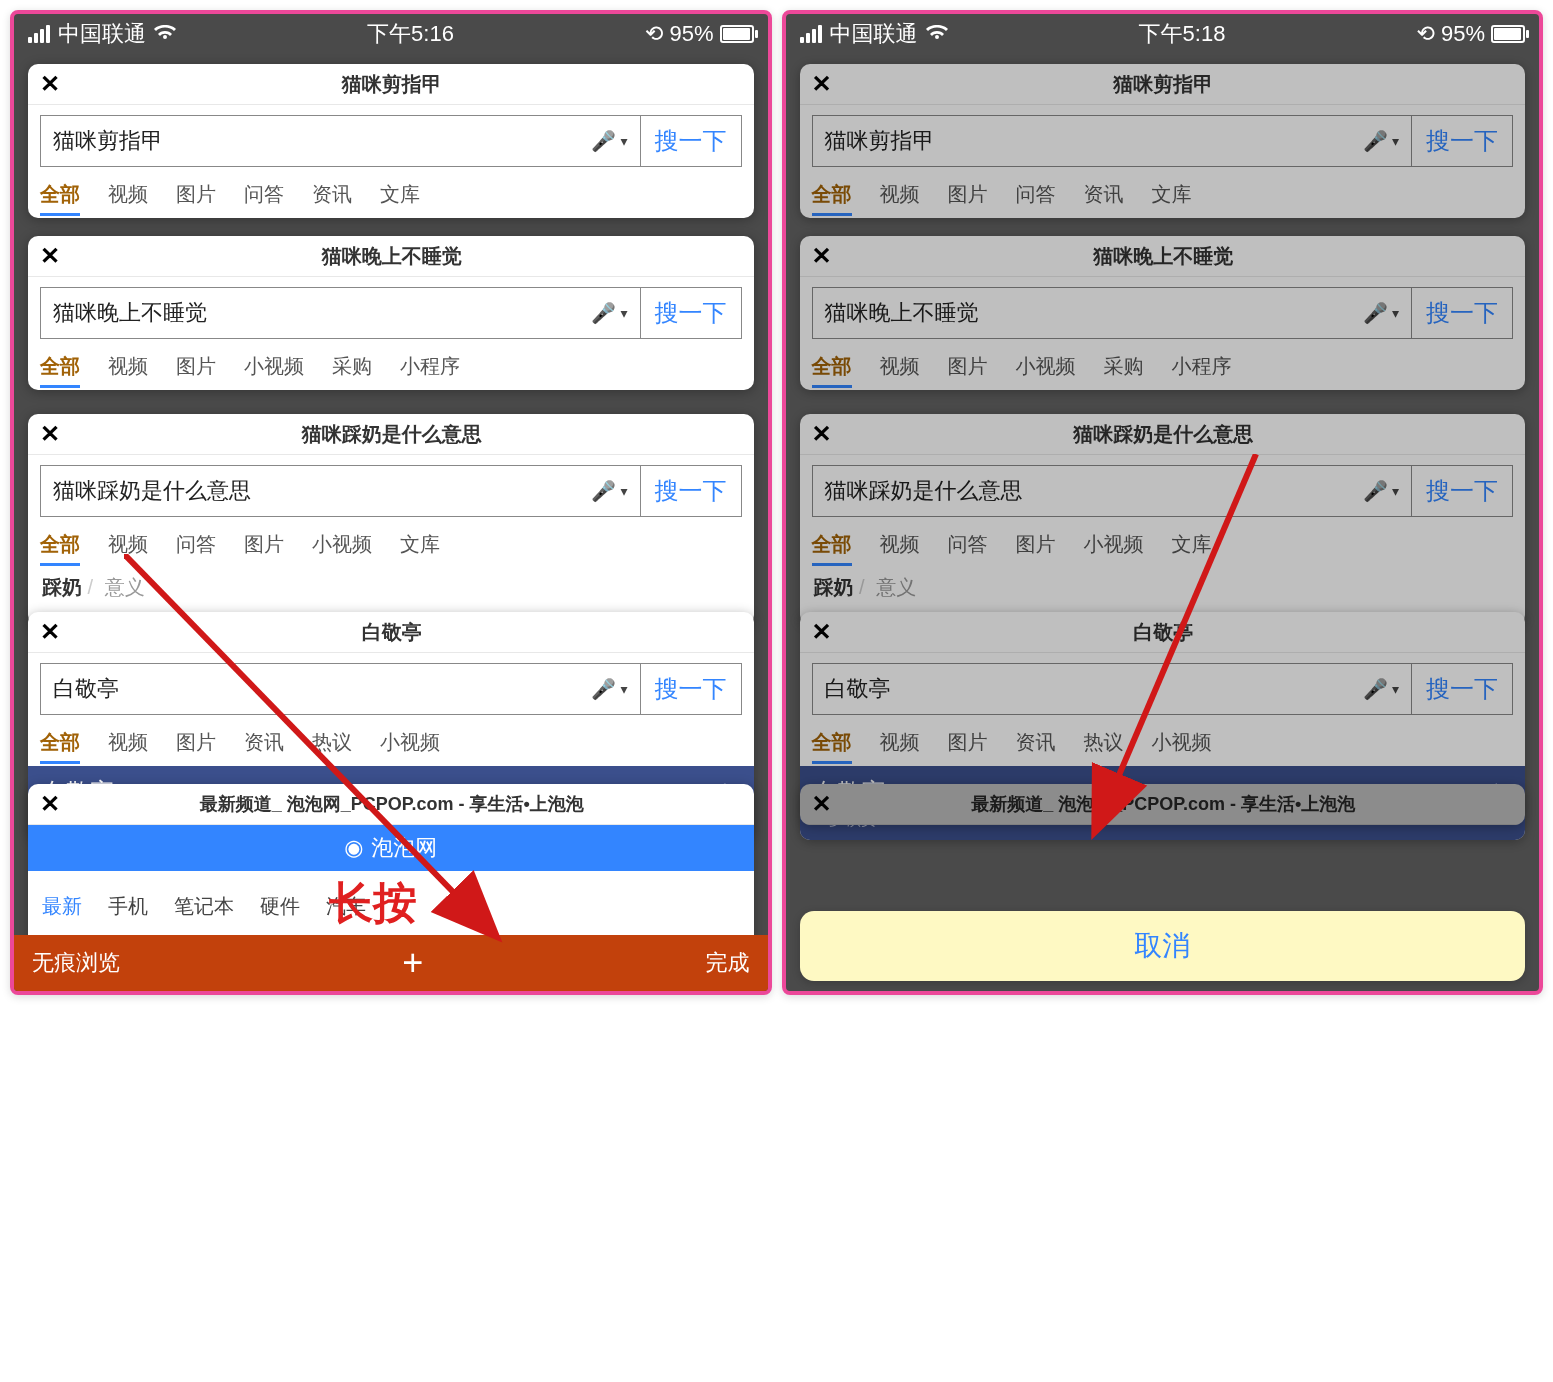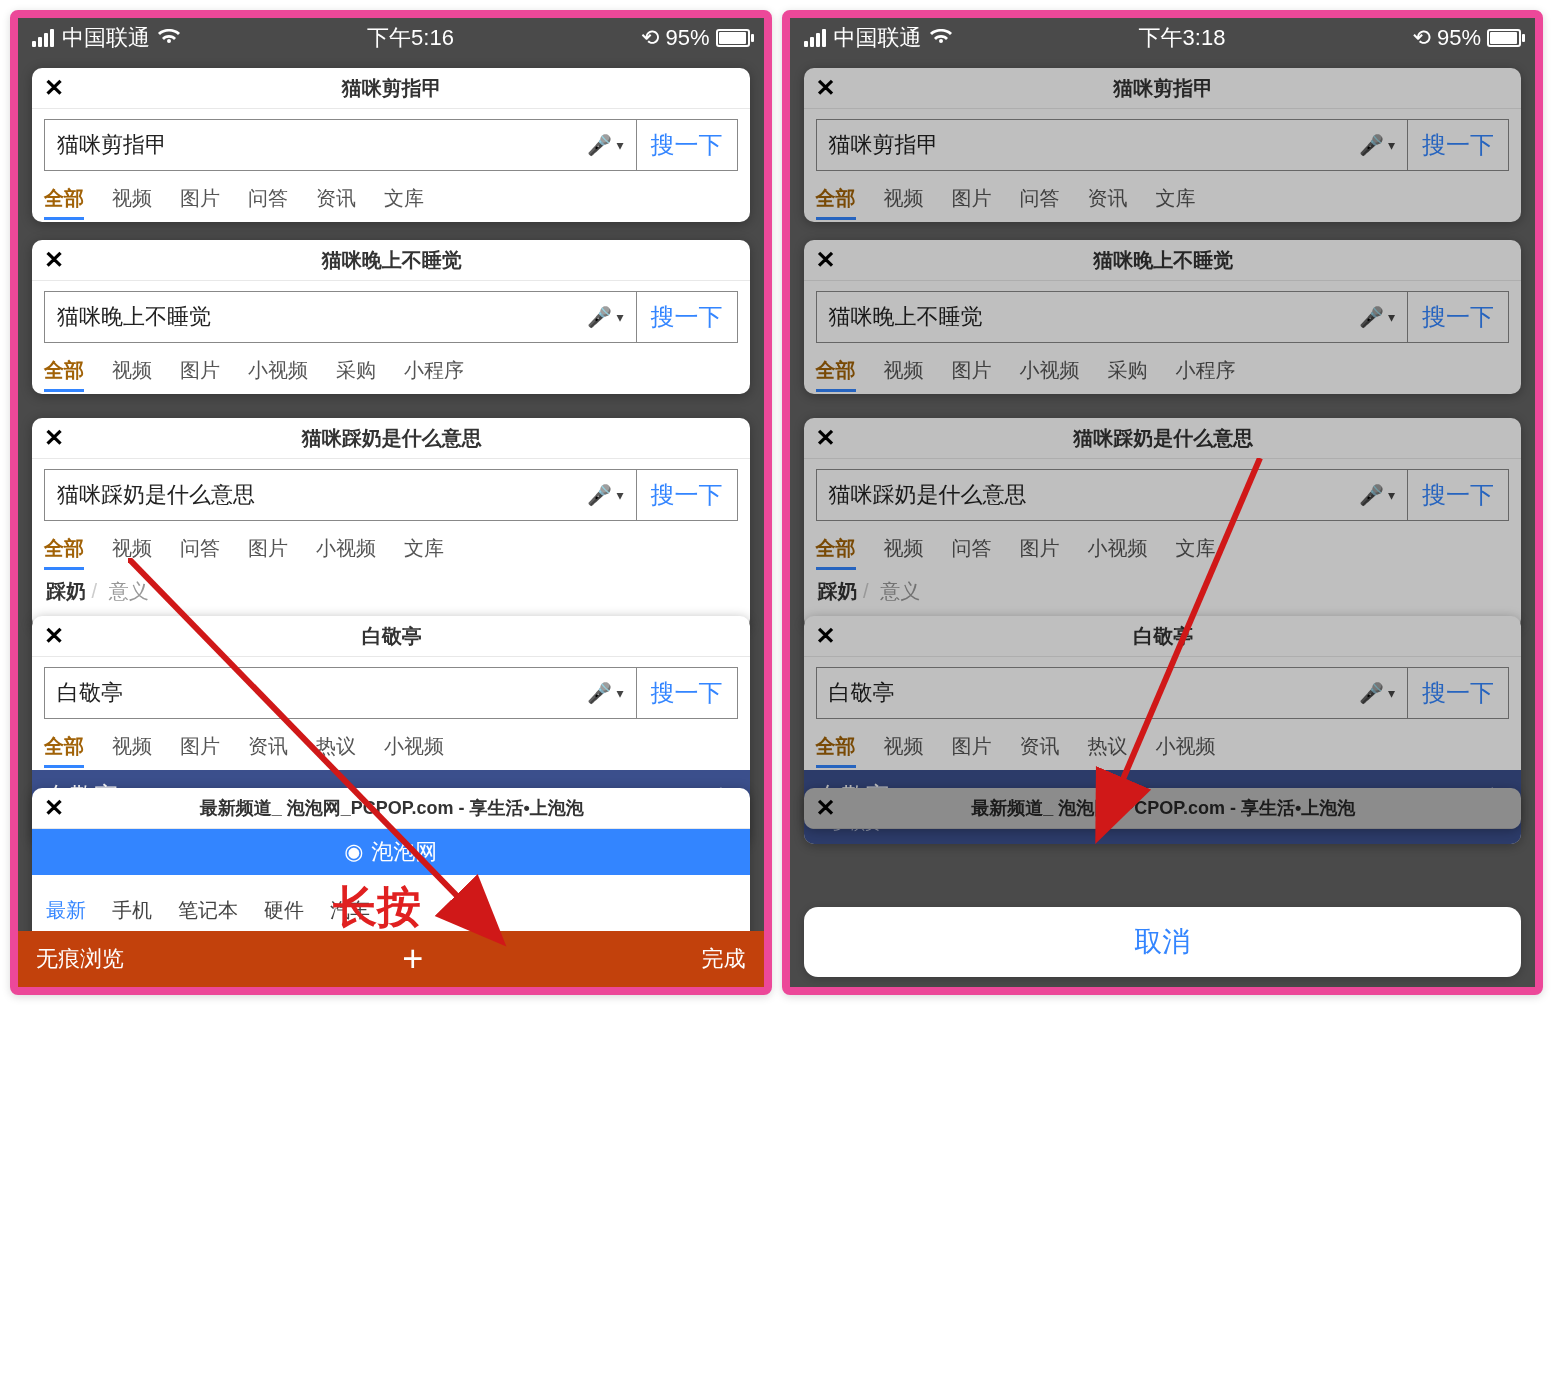"中国联通" .frame { border: 8px solid #ec4899 -> 4px solid #ec4899 }
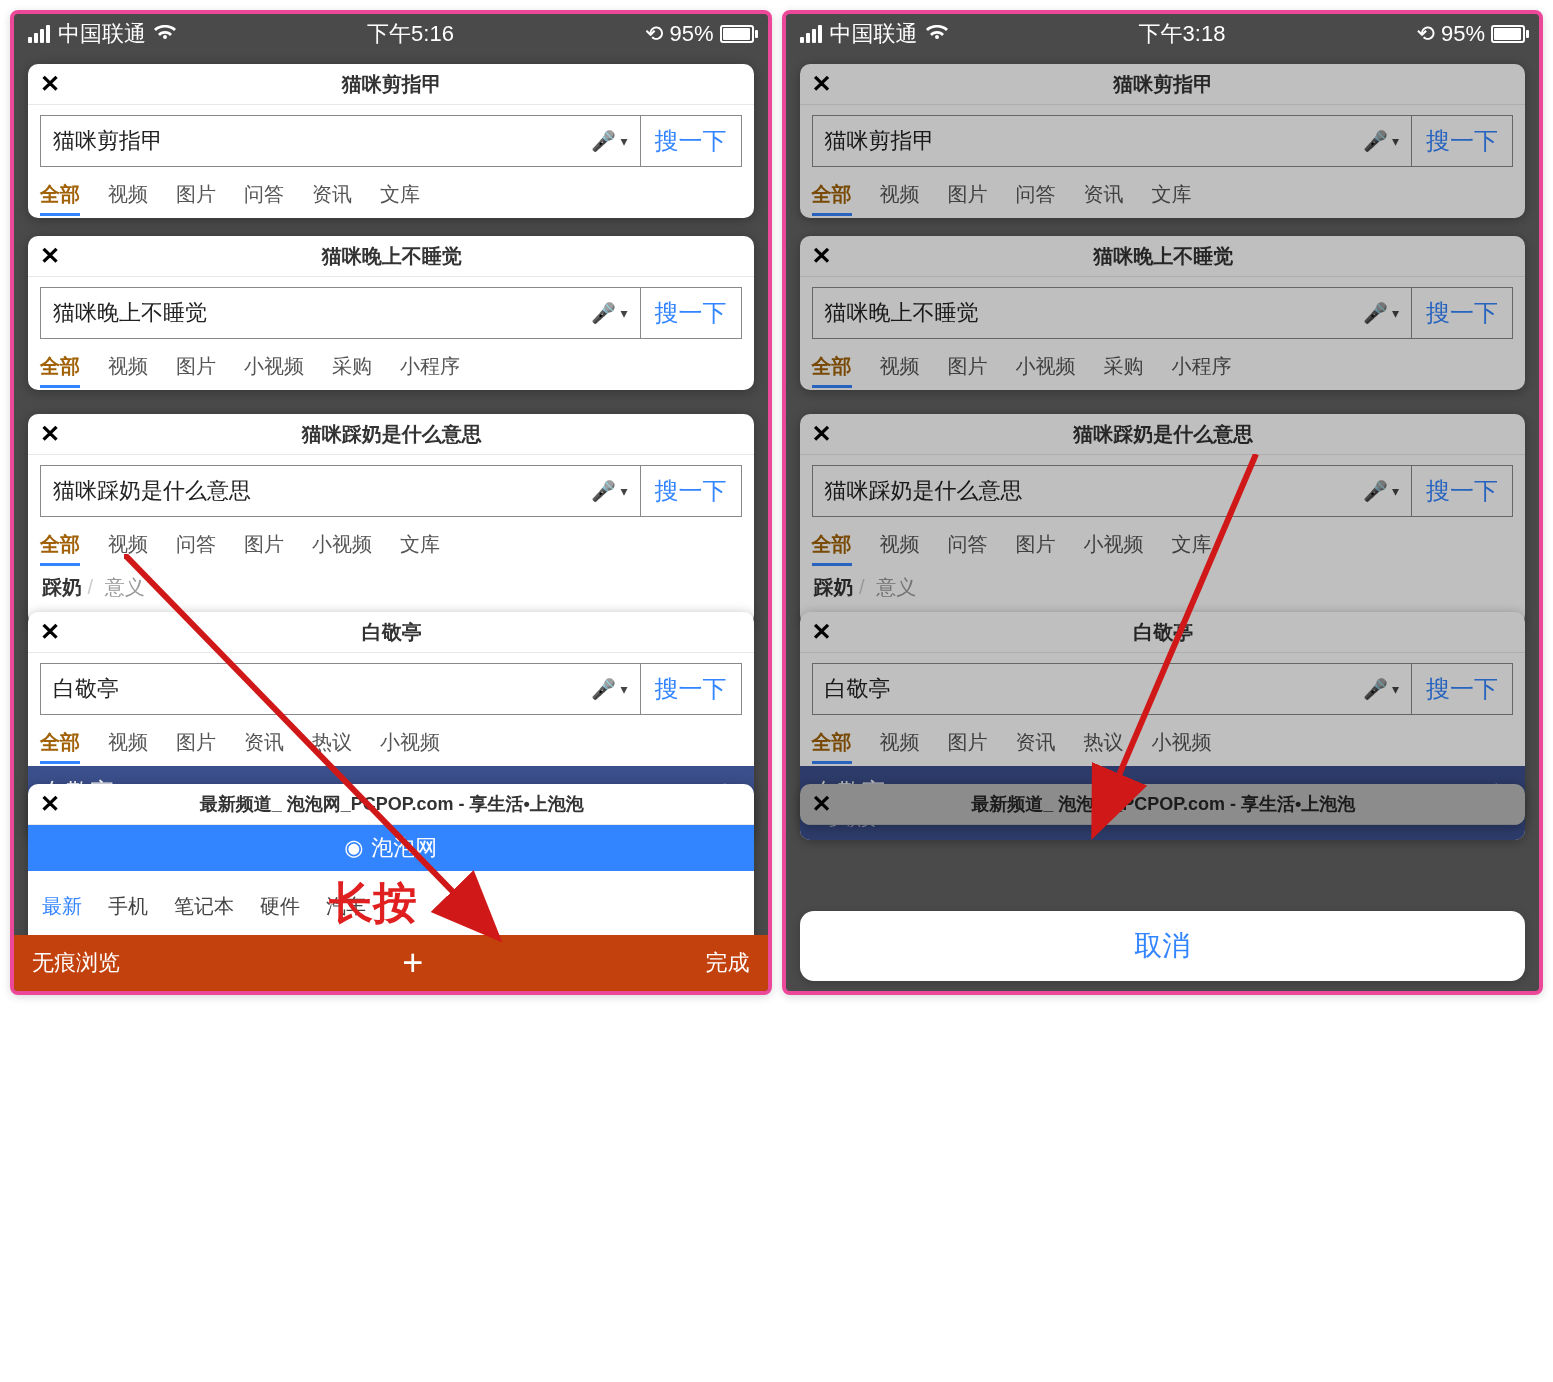"下午3:18" span { text: 3:18 -> 5:18 }
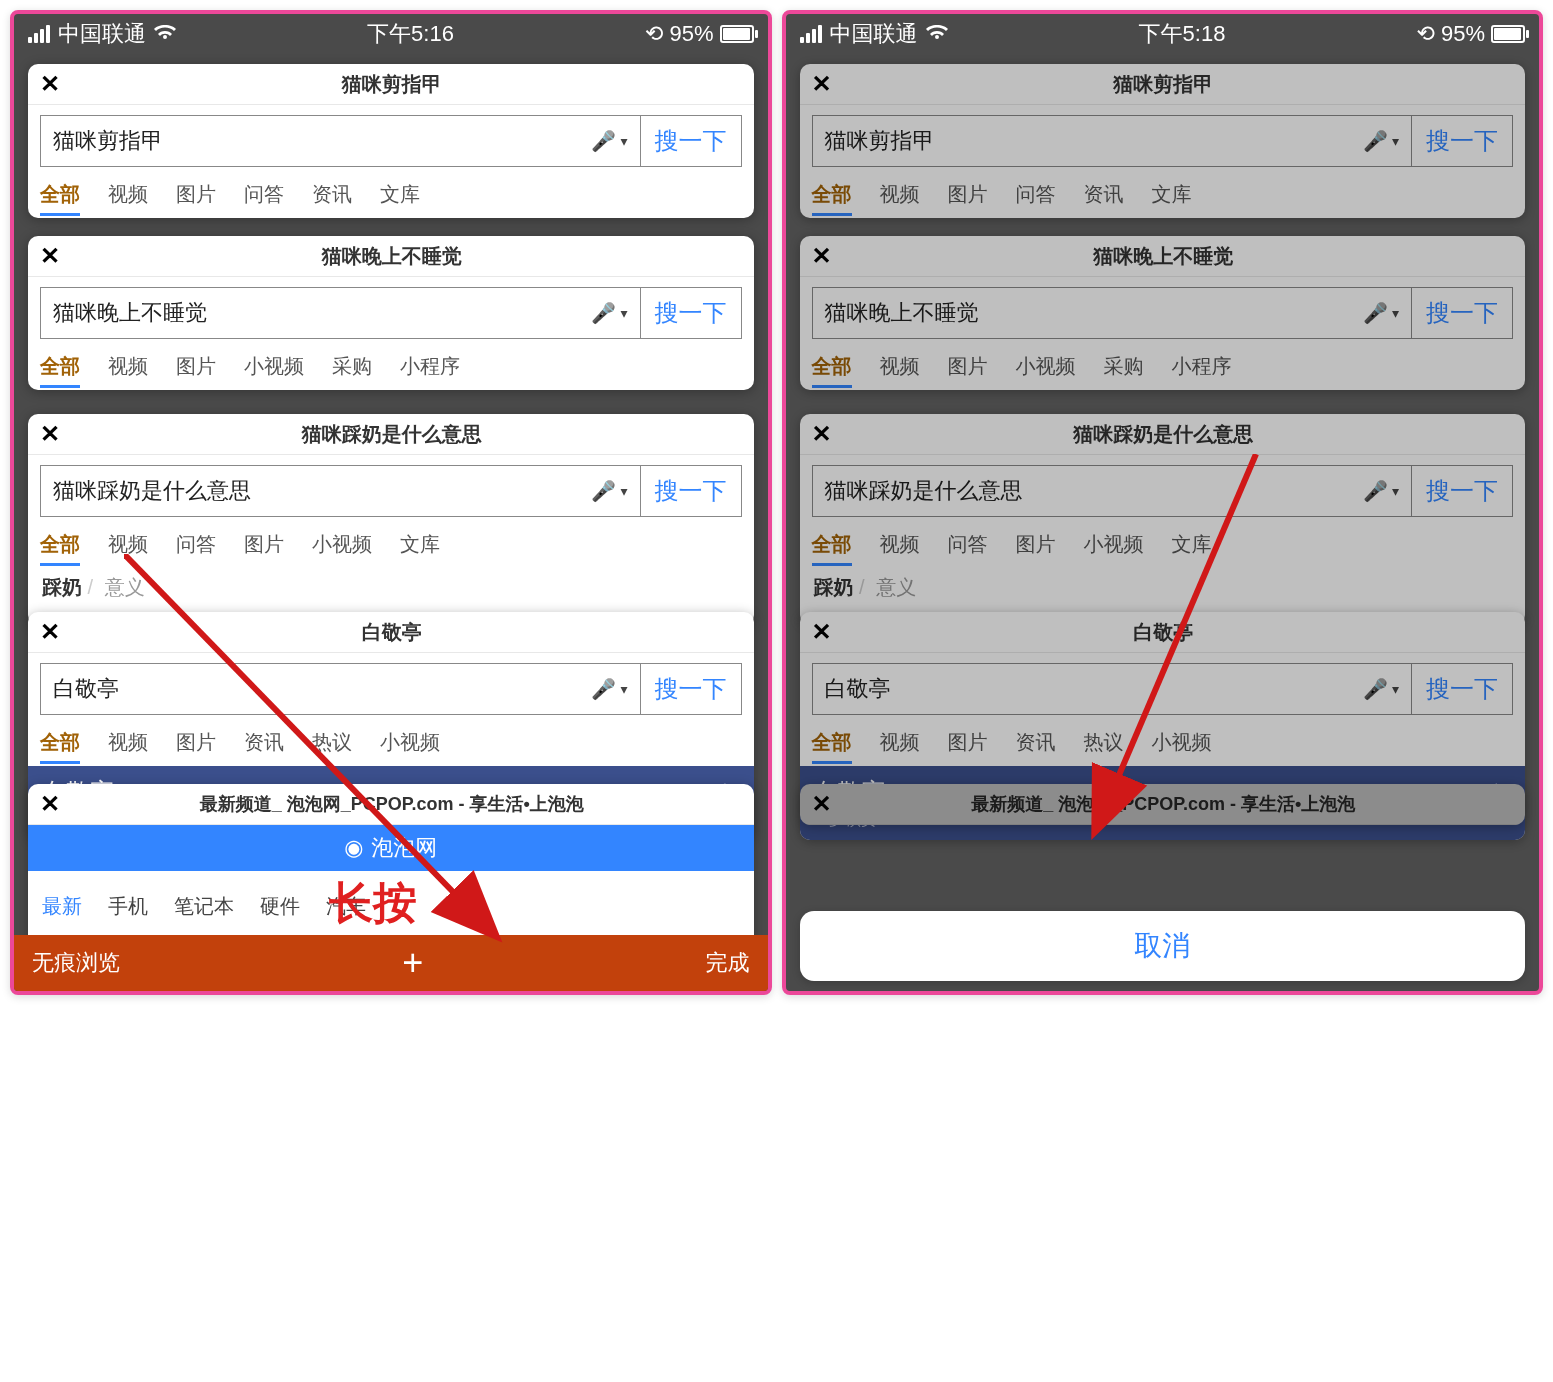"取消" .sbut { background: #ffffff -> #fef9c3 }
